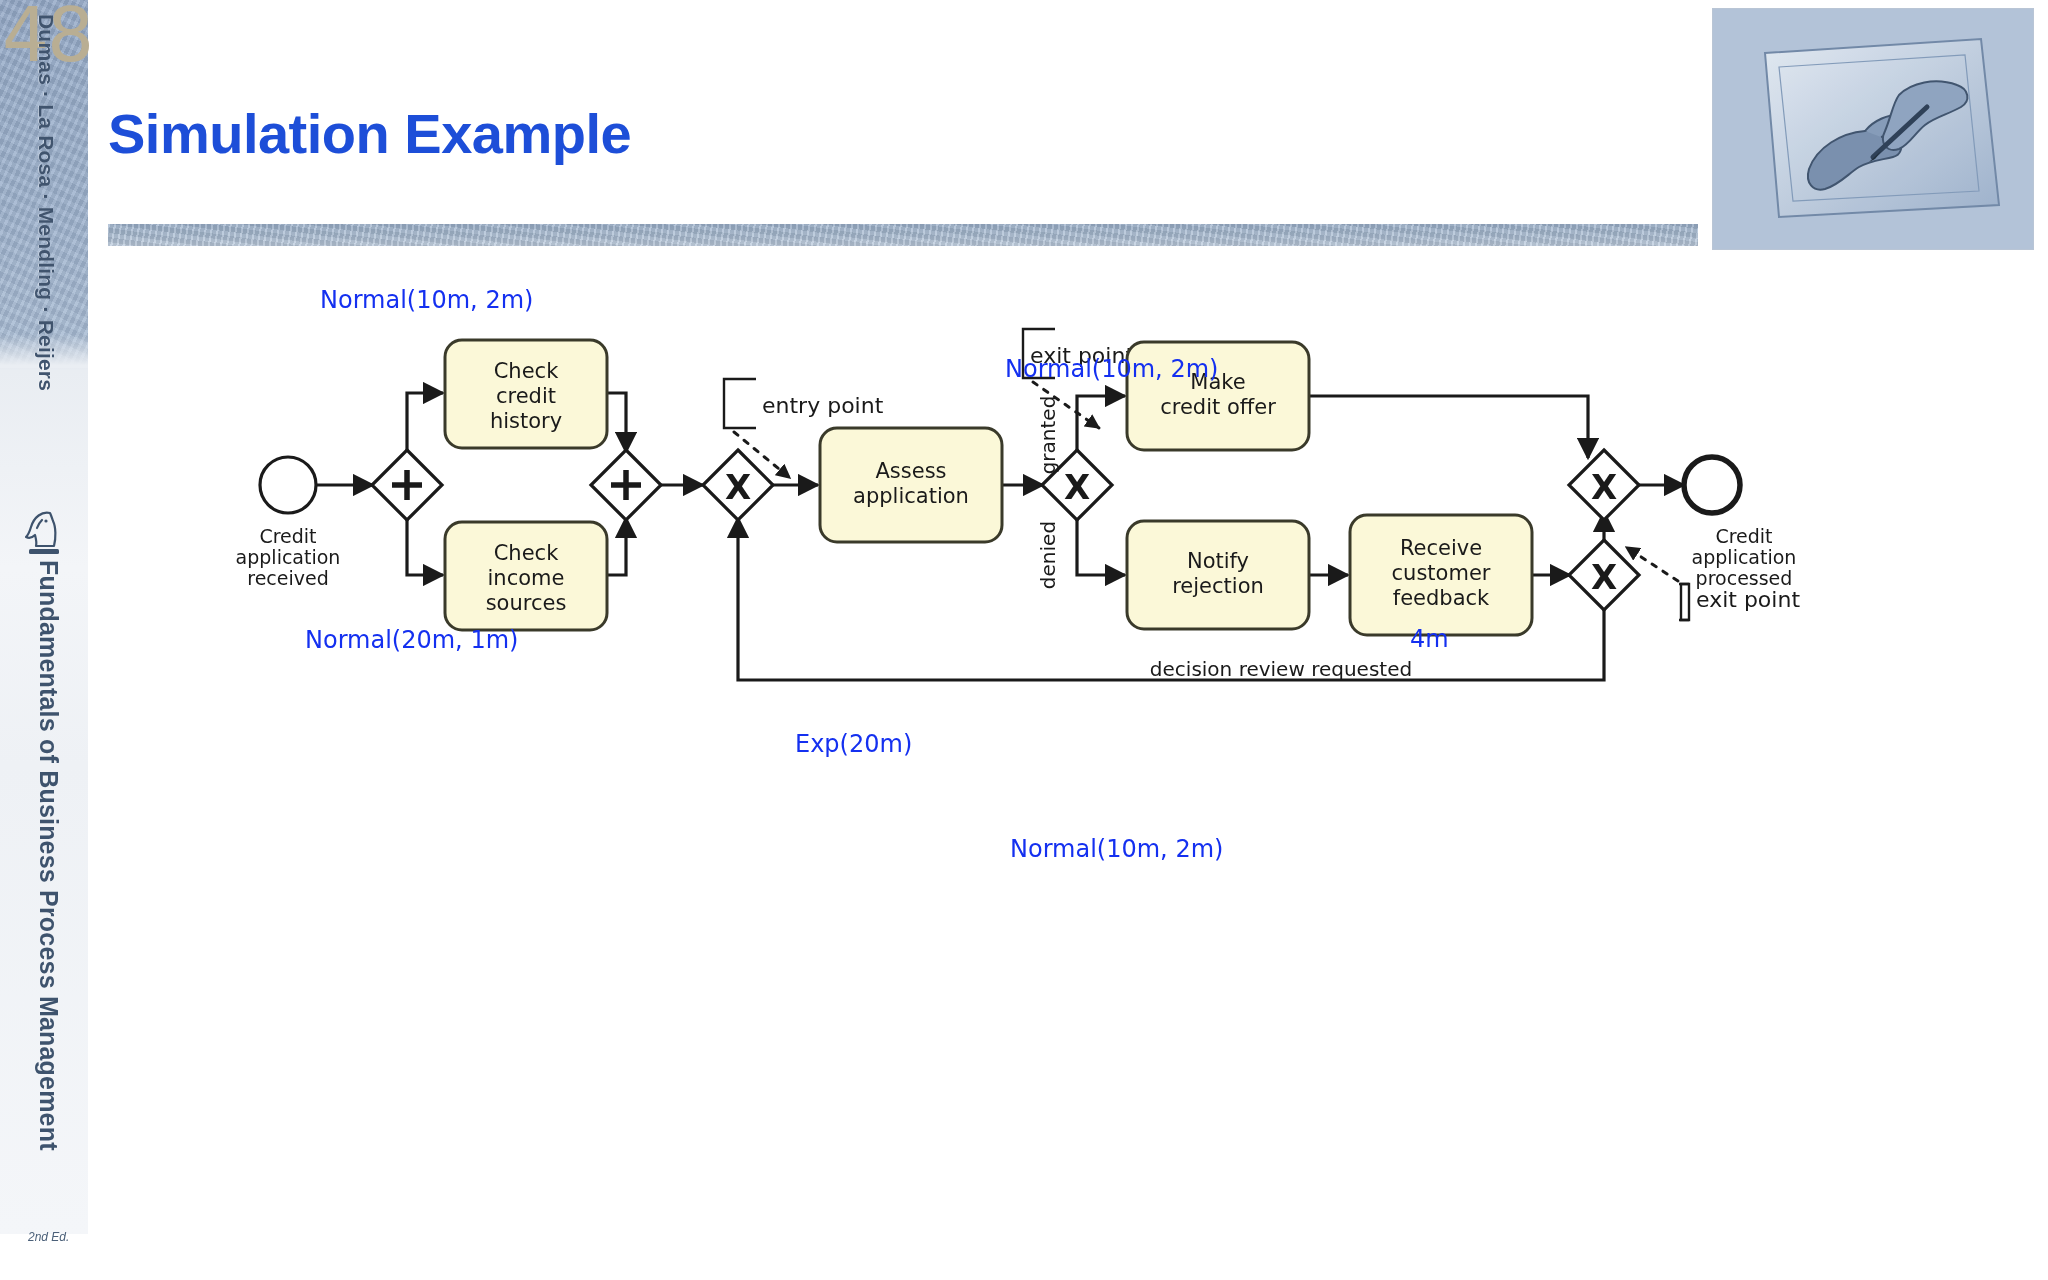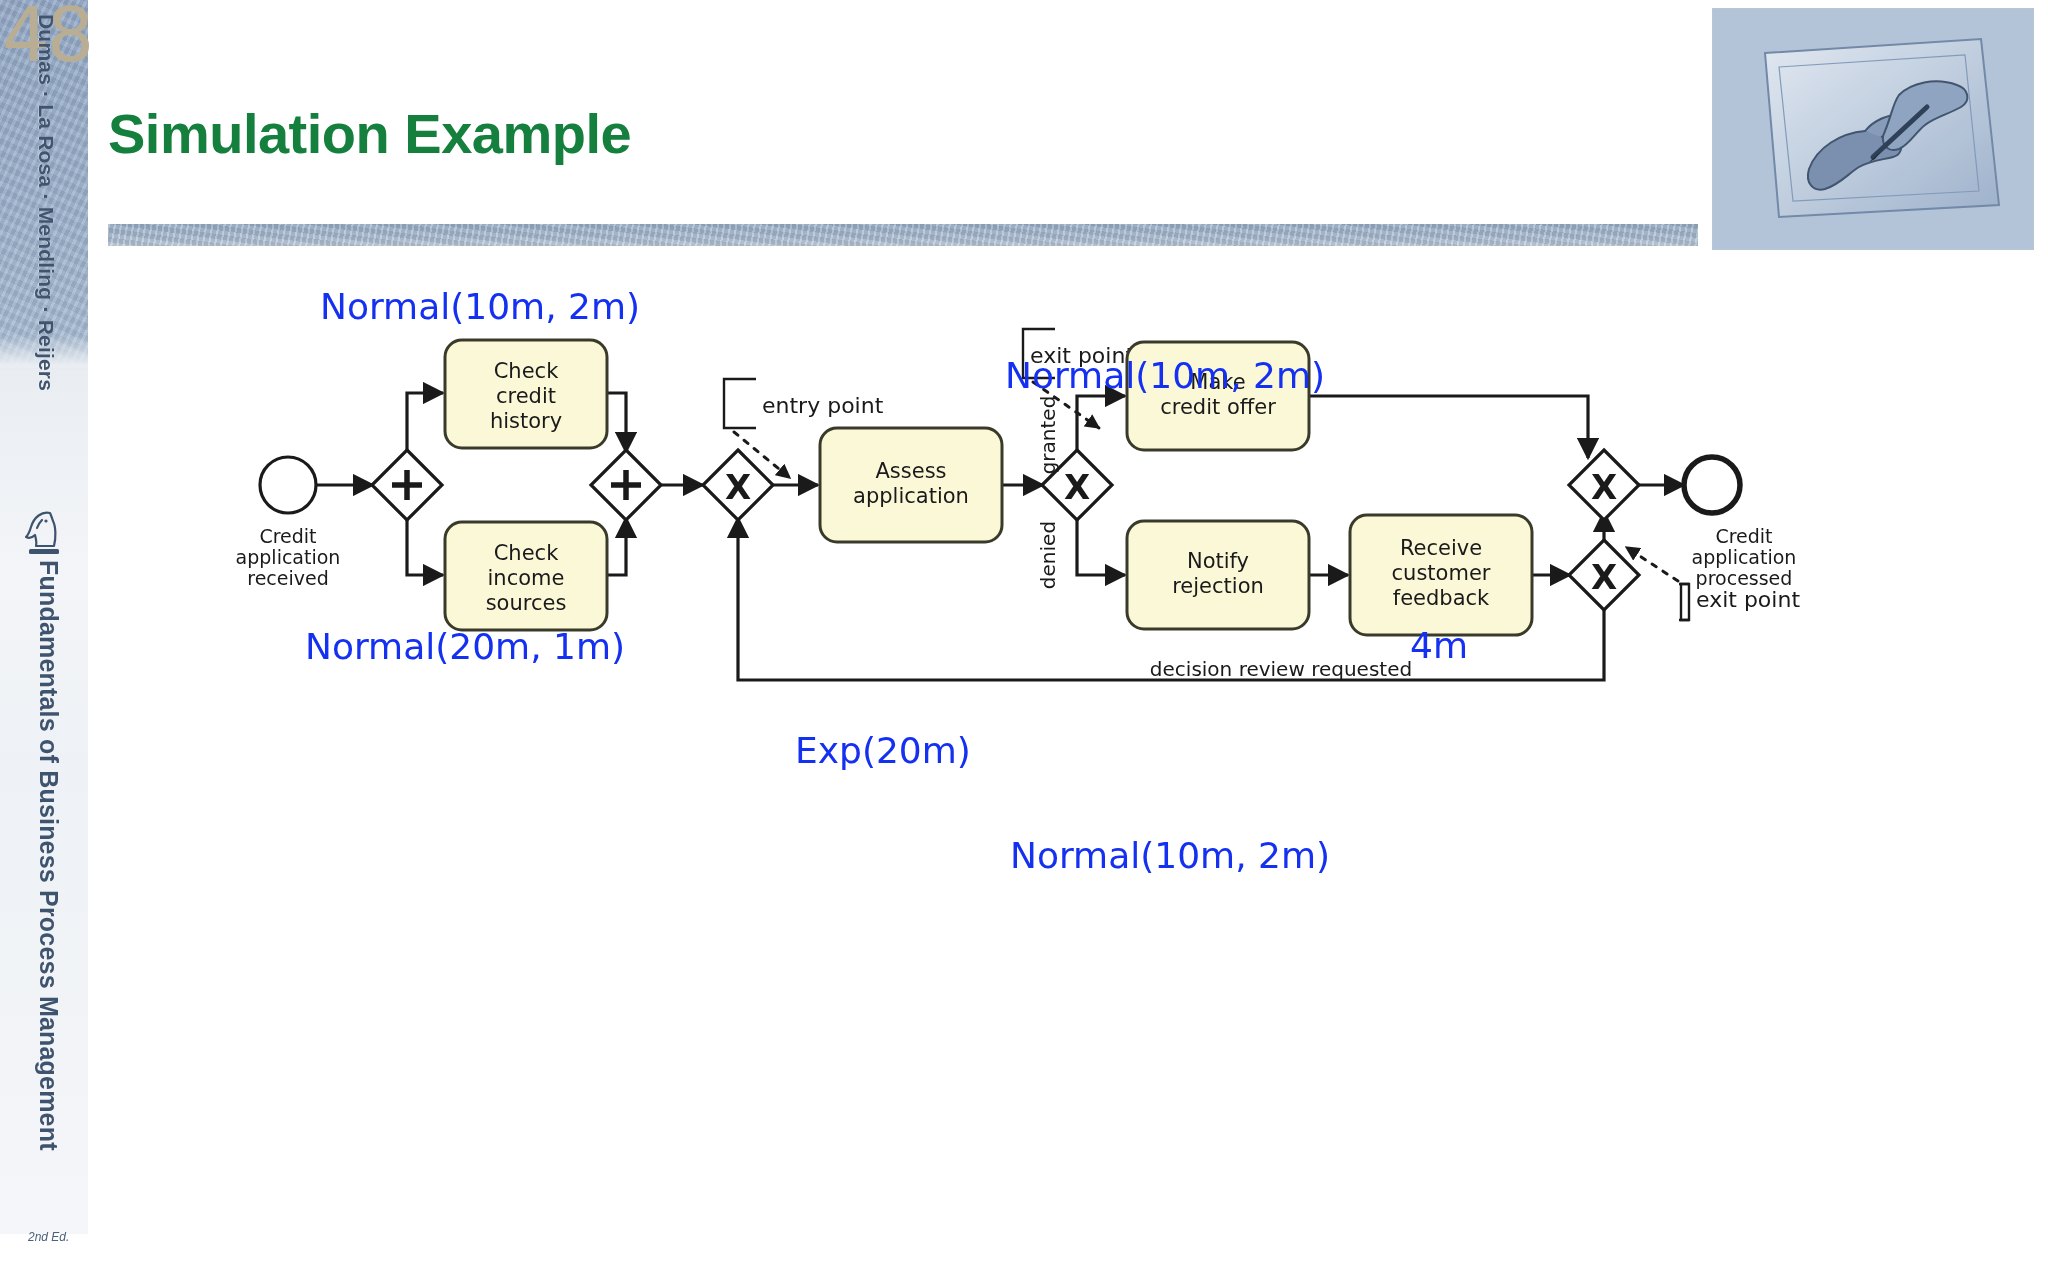"Simulation Example" #title { color: #15803d -> #1d4ed8 }
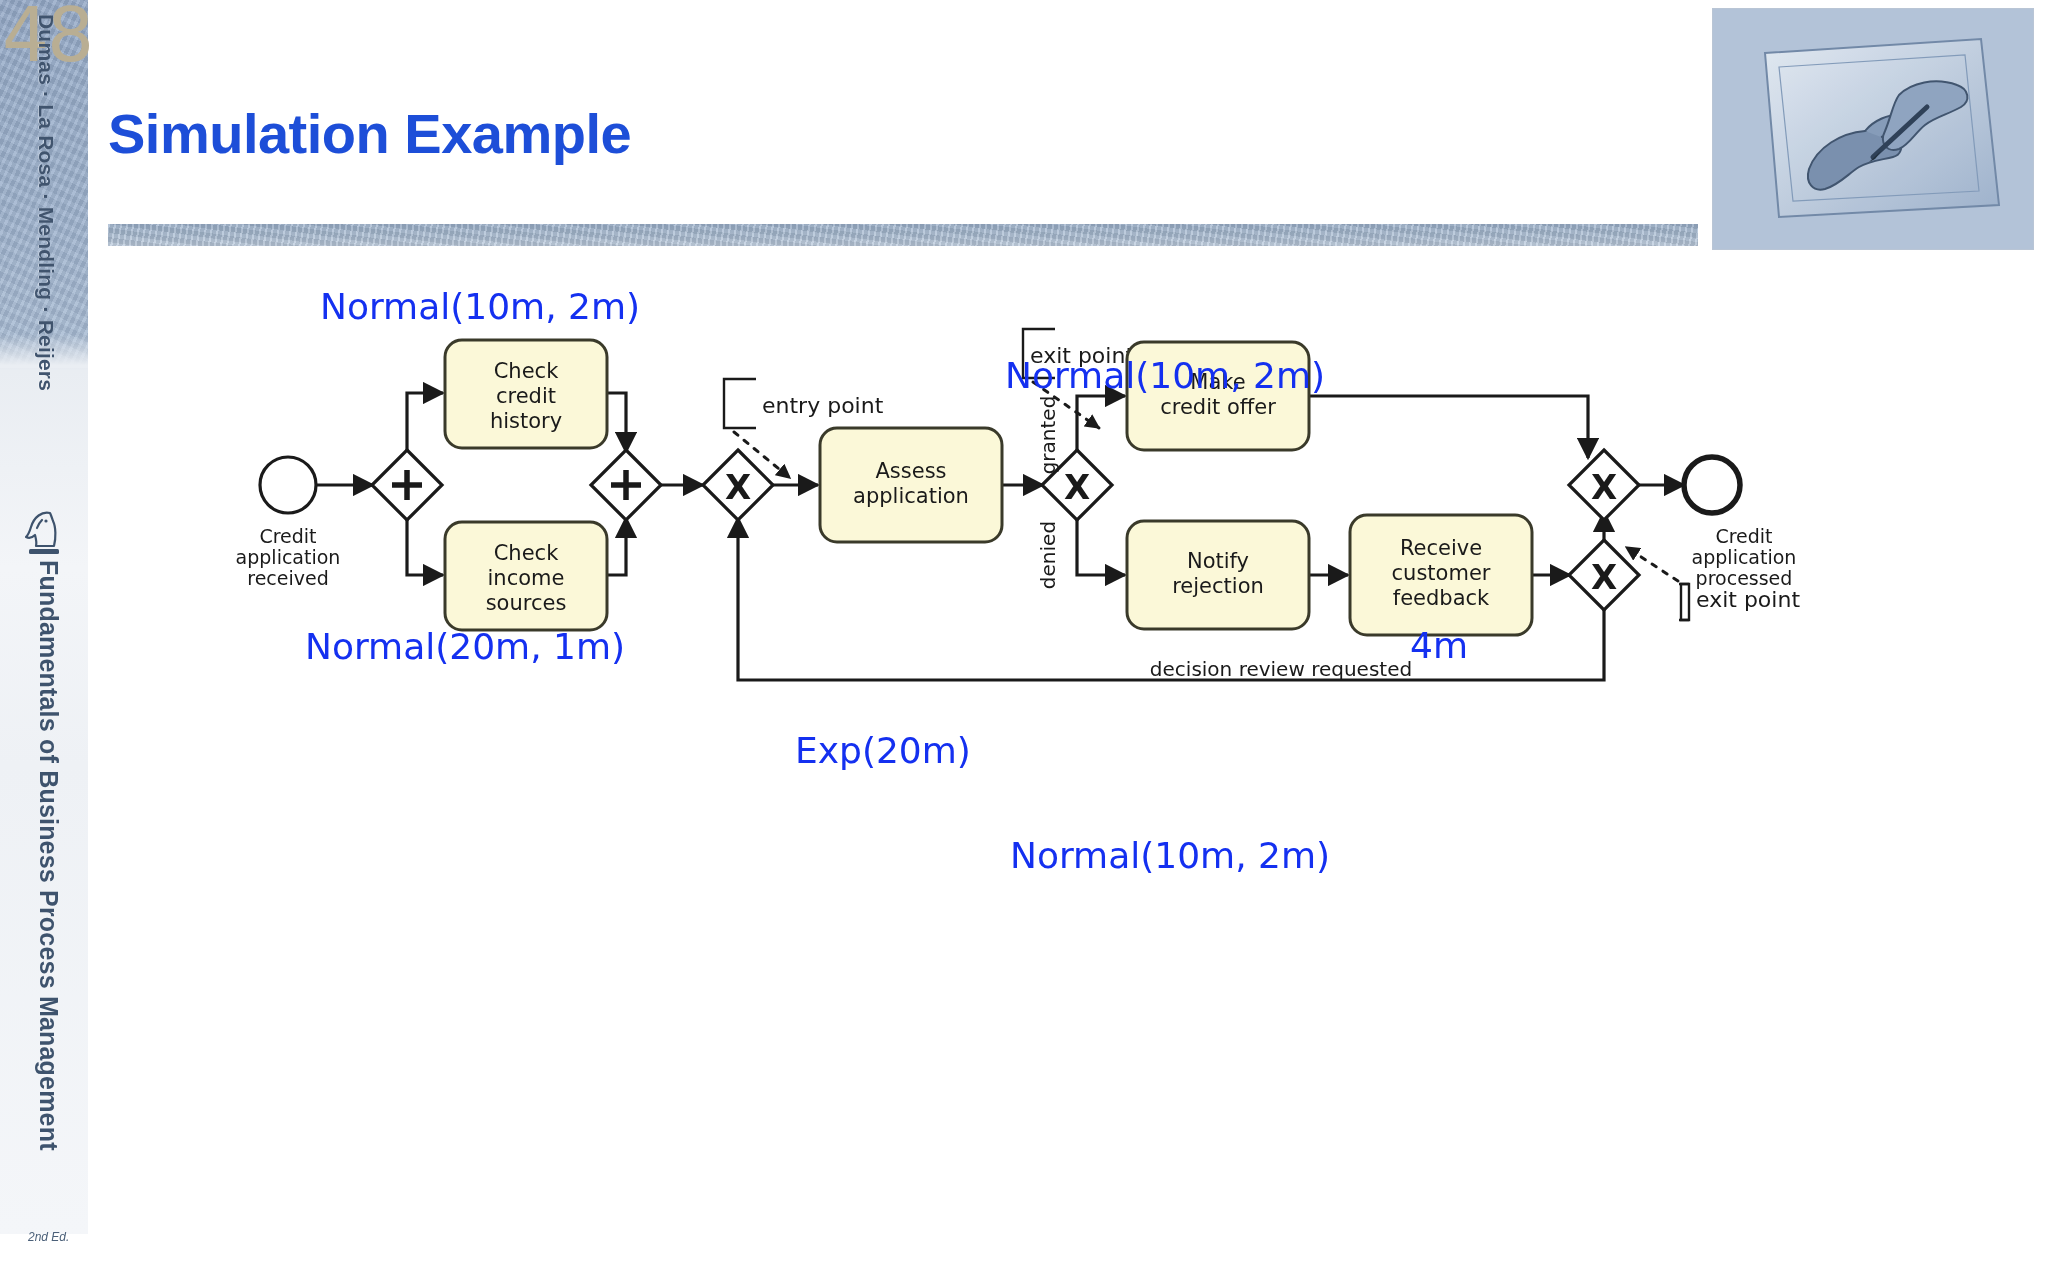"Normal(10m, 2m)" .anno { font-size: 36px -> 24px }
